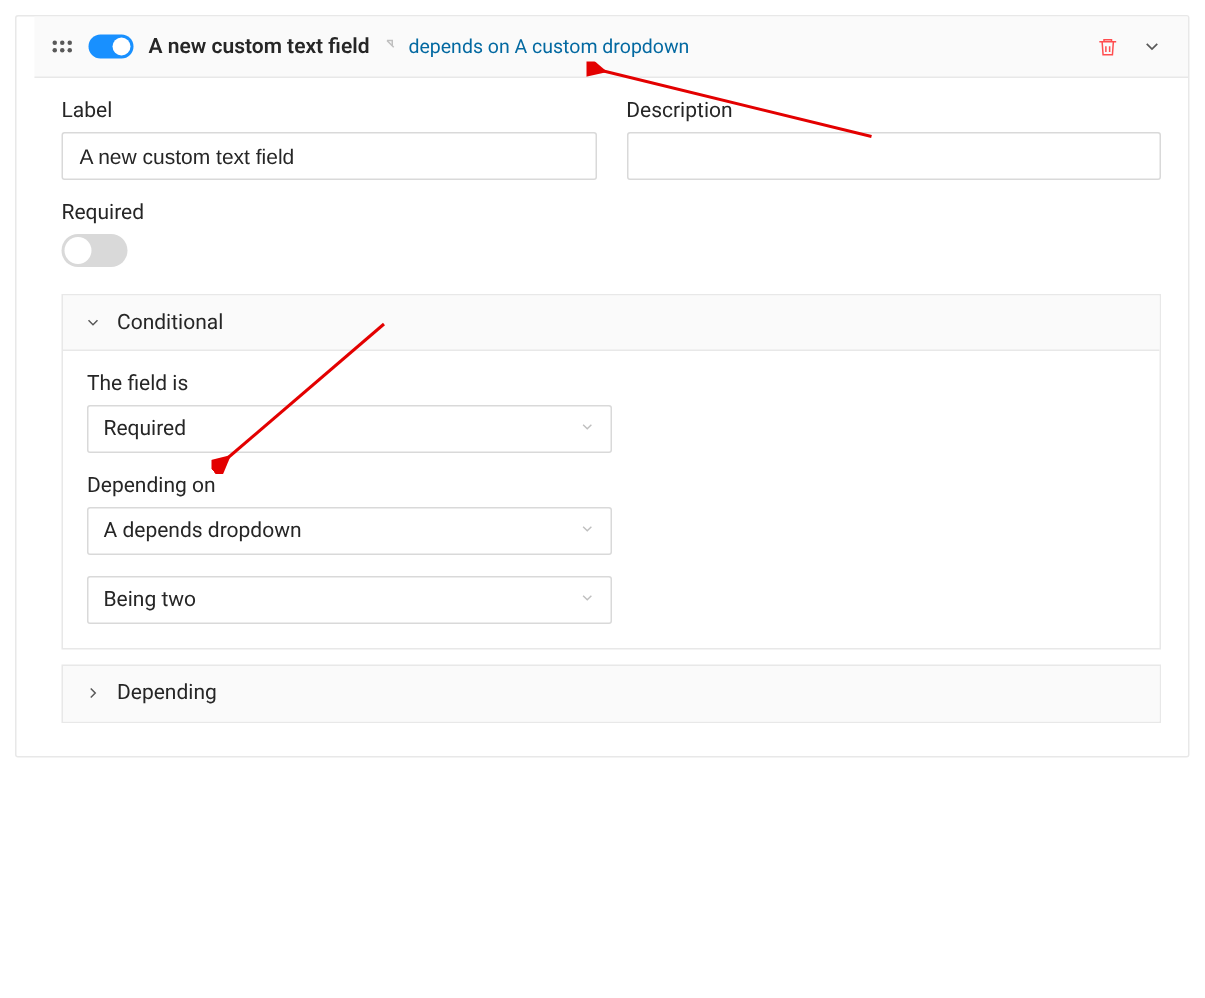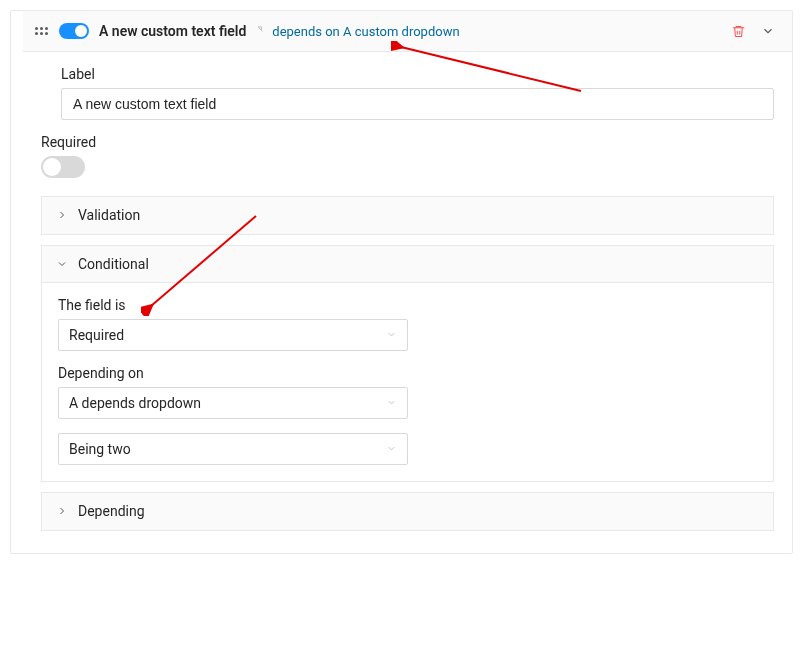"Label" .col { margin-left: 20px -> none }
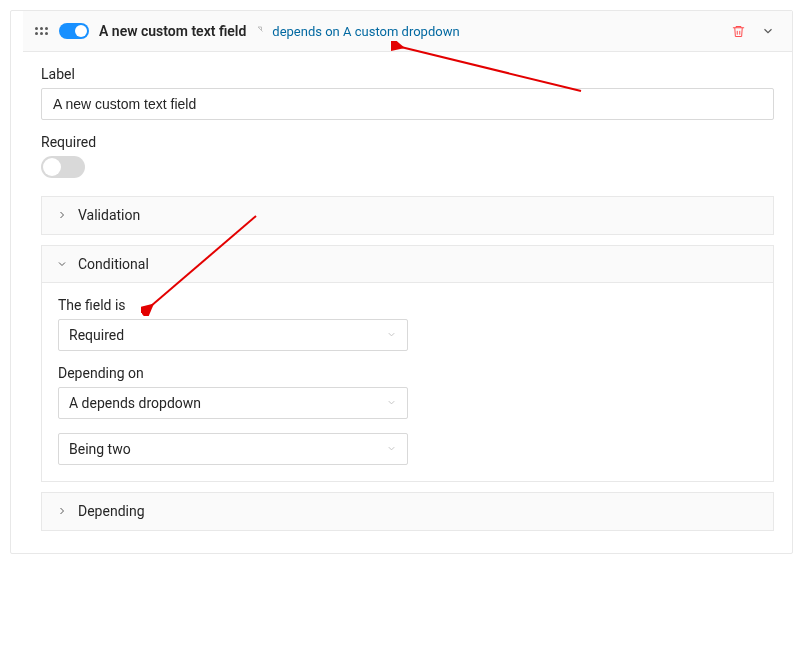"Description" div.col { html: none -> <div> <span>Description</span> <input> </div> }
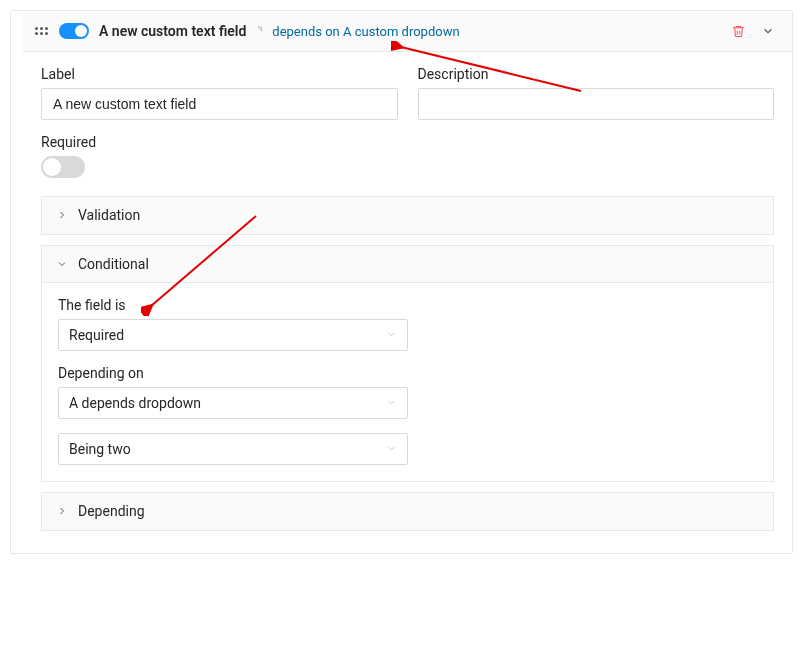"Validation" div.panel { html: <div> <div> <span> <svg> <path></path> </svg> </span> <span>Validation</span> </div> </div> -> none }
